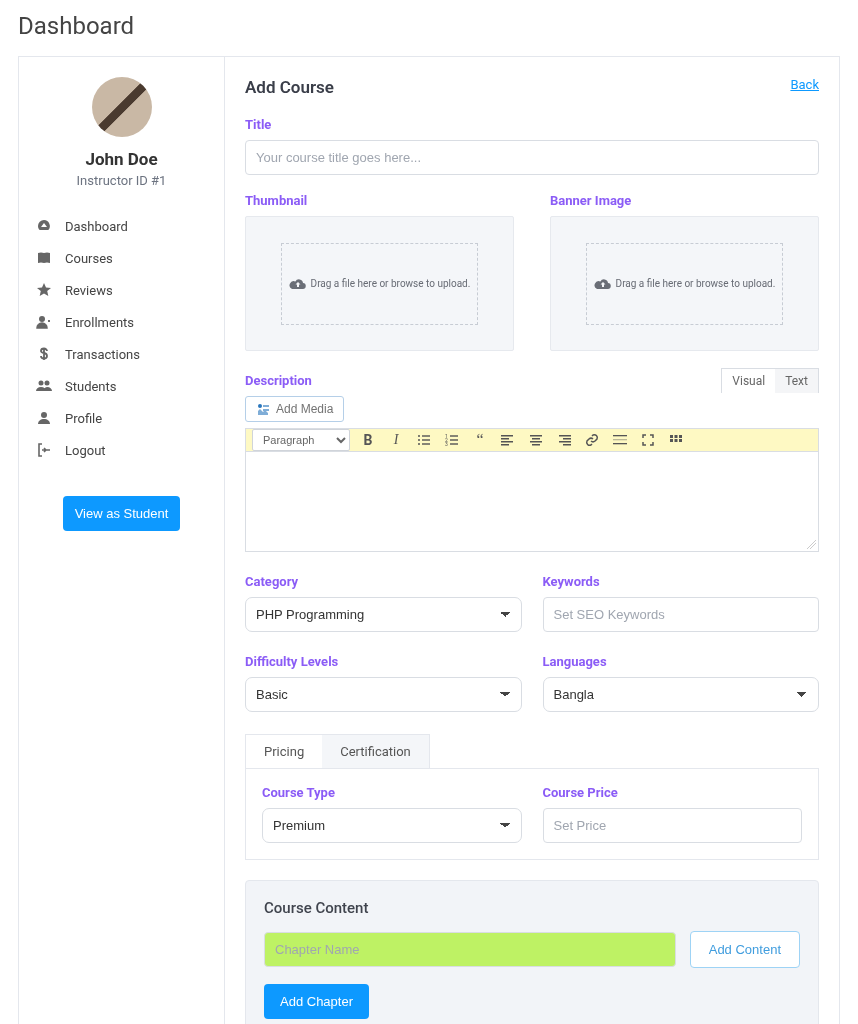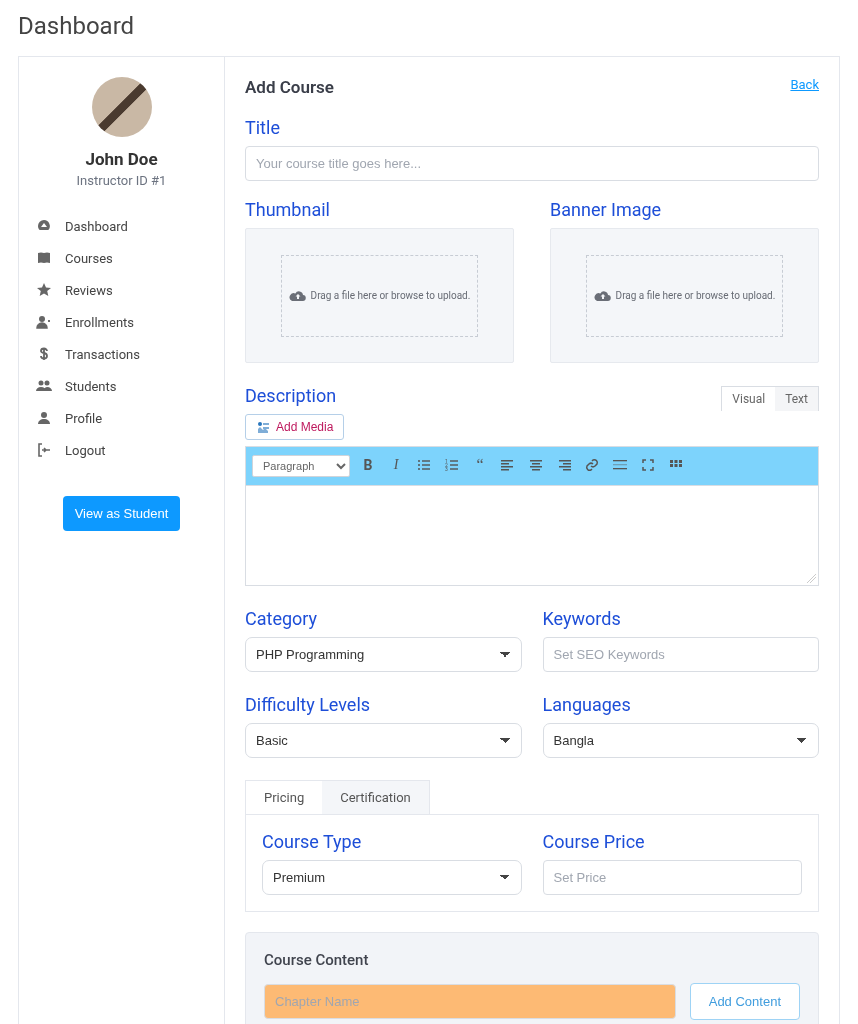"Title" .lbl-sec { color: #1d4ed8 -> #8b5cf6; font-size: 18px -> 13px; font-weight: 400 -> 700 }
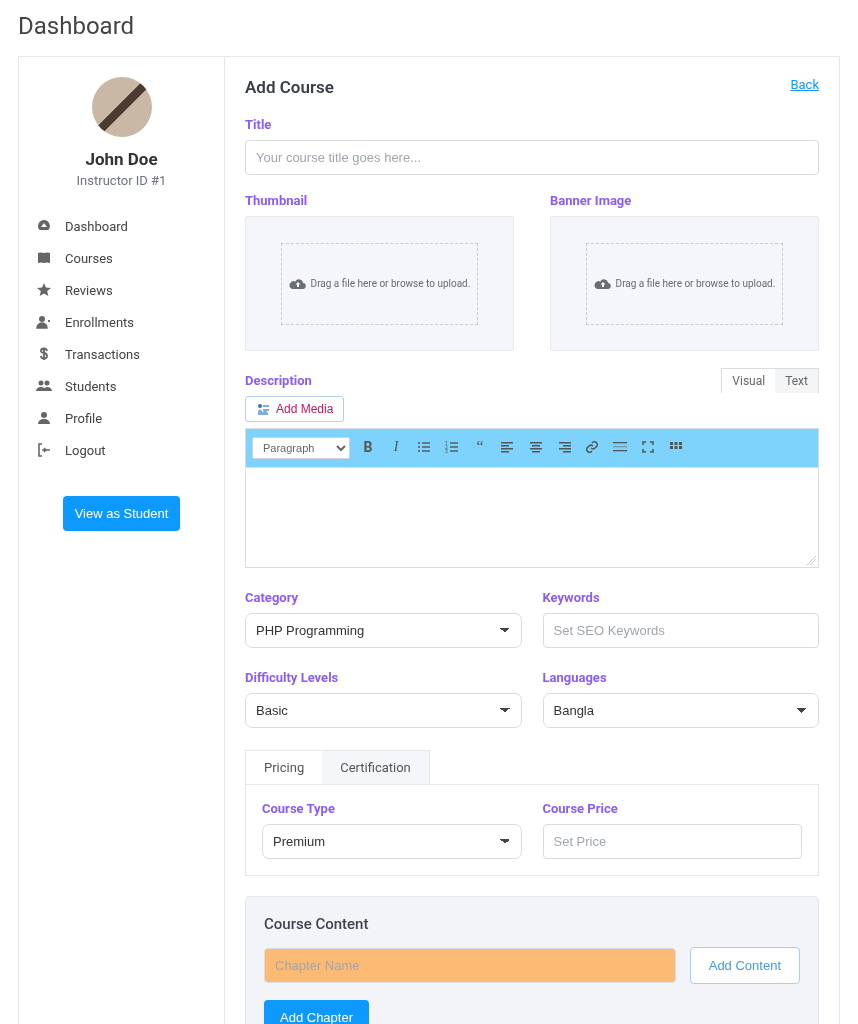"Add Media" .addmedia { color: #be185d -> #737373 }
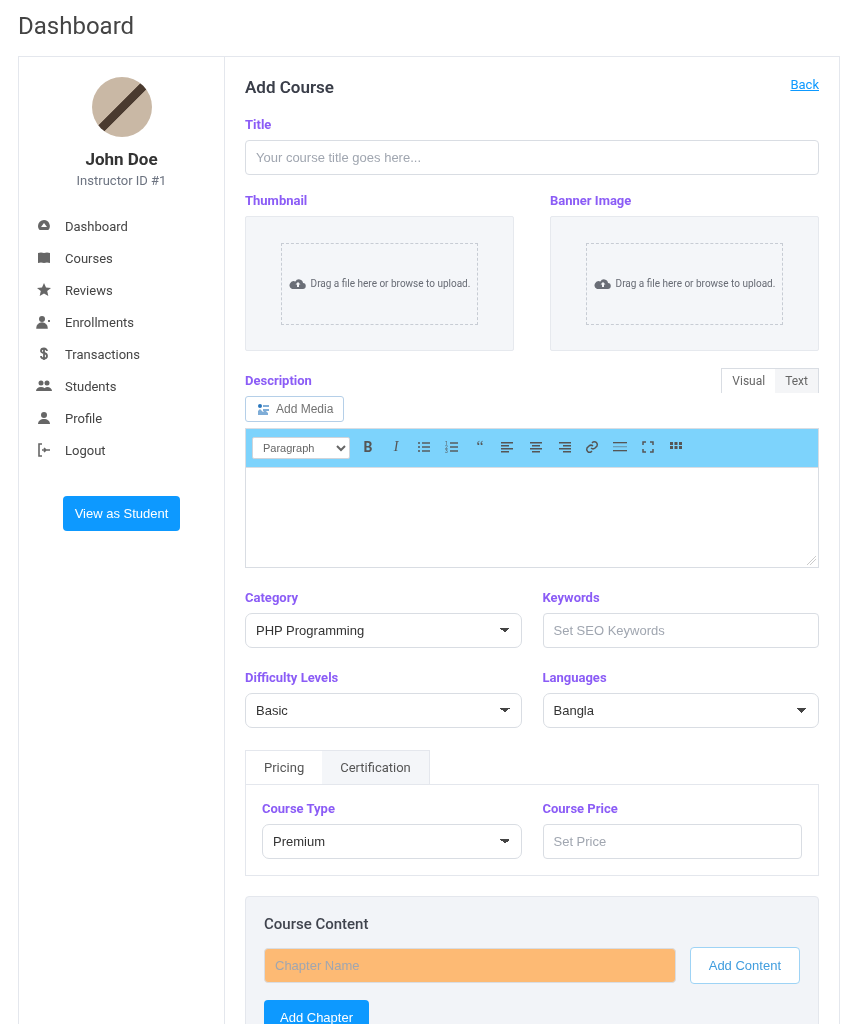"Paragraph" .toolbar { align-items: flex-start -> center; background: #7dd3fc -> #fef9c3; padding: 8px 6px -> 0 6px }
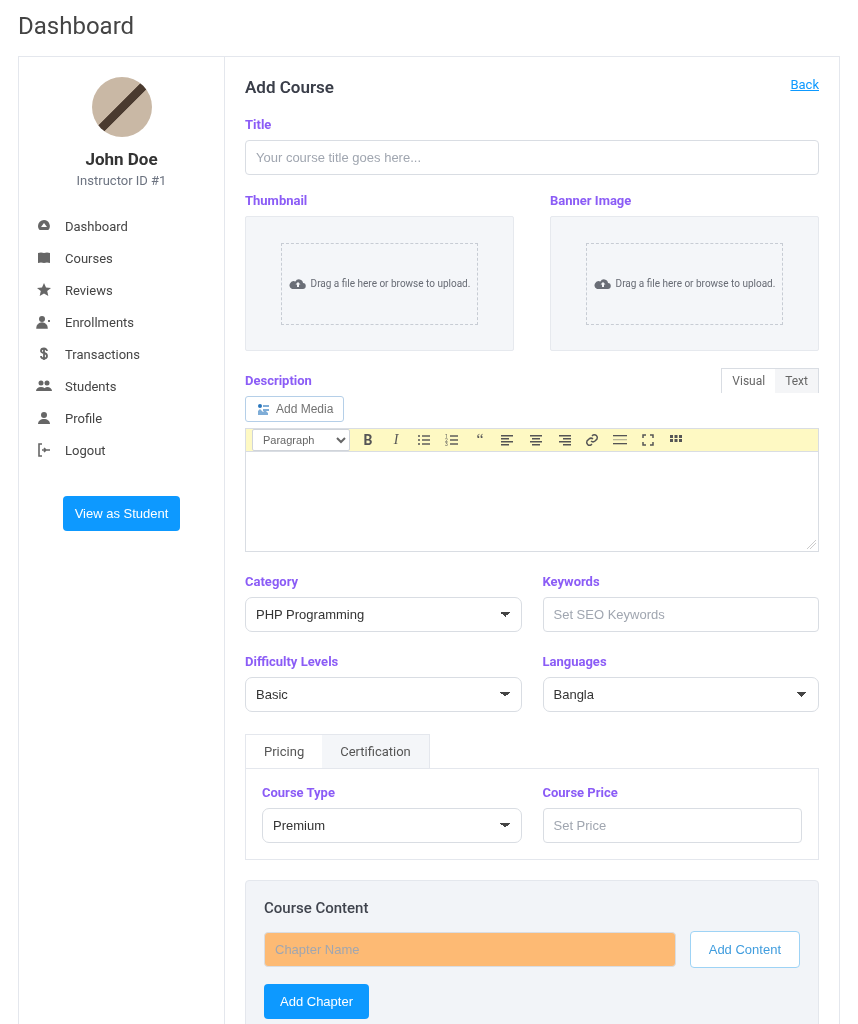"Chapter Name" .ccrow .input { background: #fdba74 -> #bef264 }
